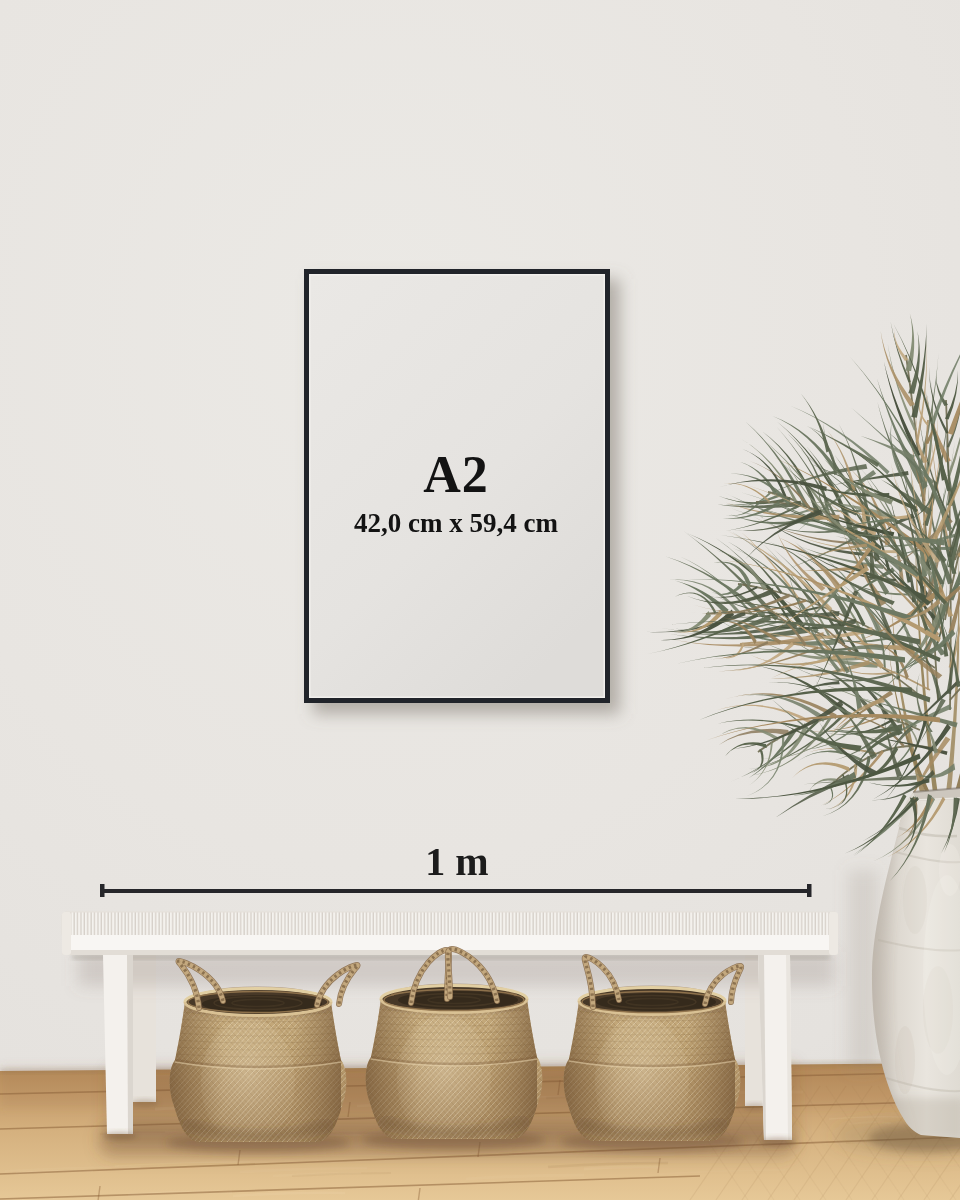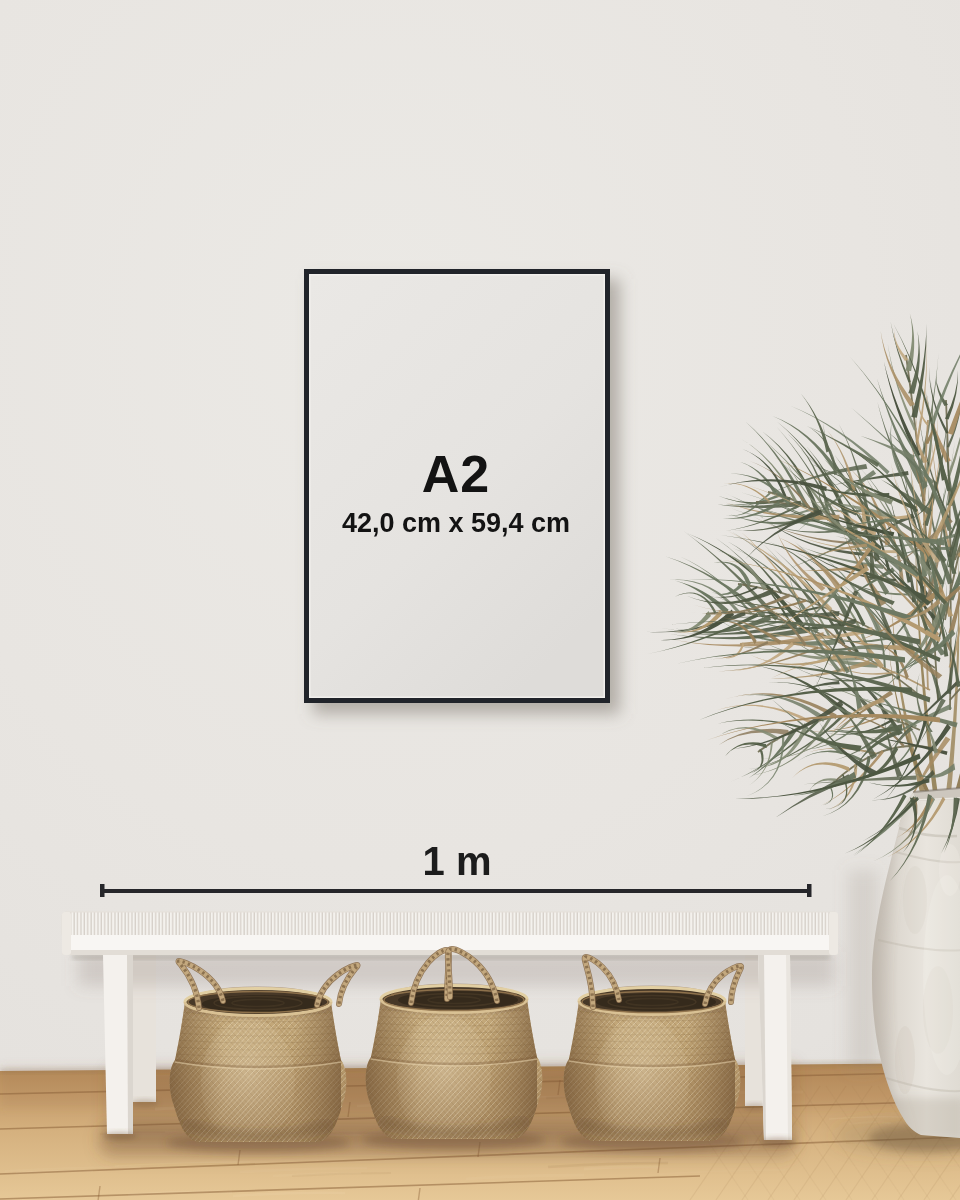"A2" .stage { font-family: Liberation Sans, sans-serif -> Liberation Serif, serif }
